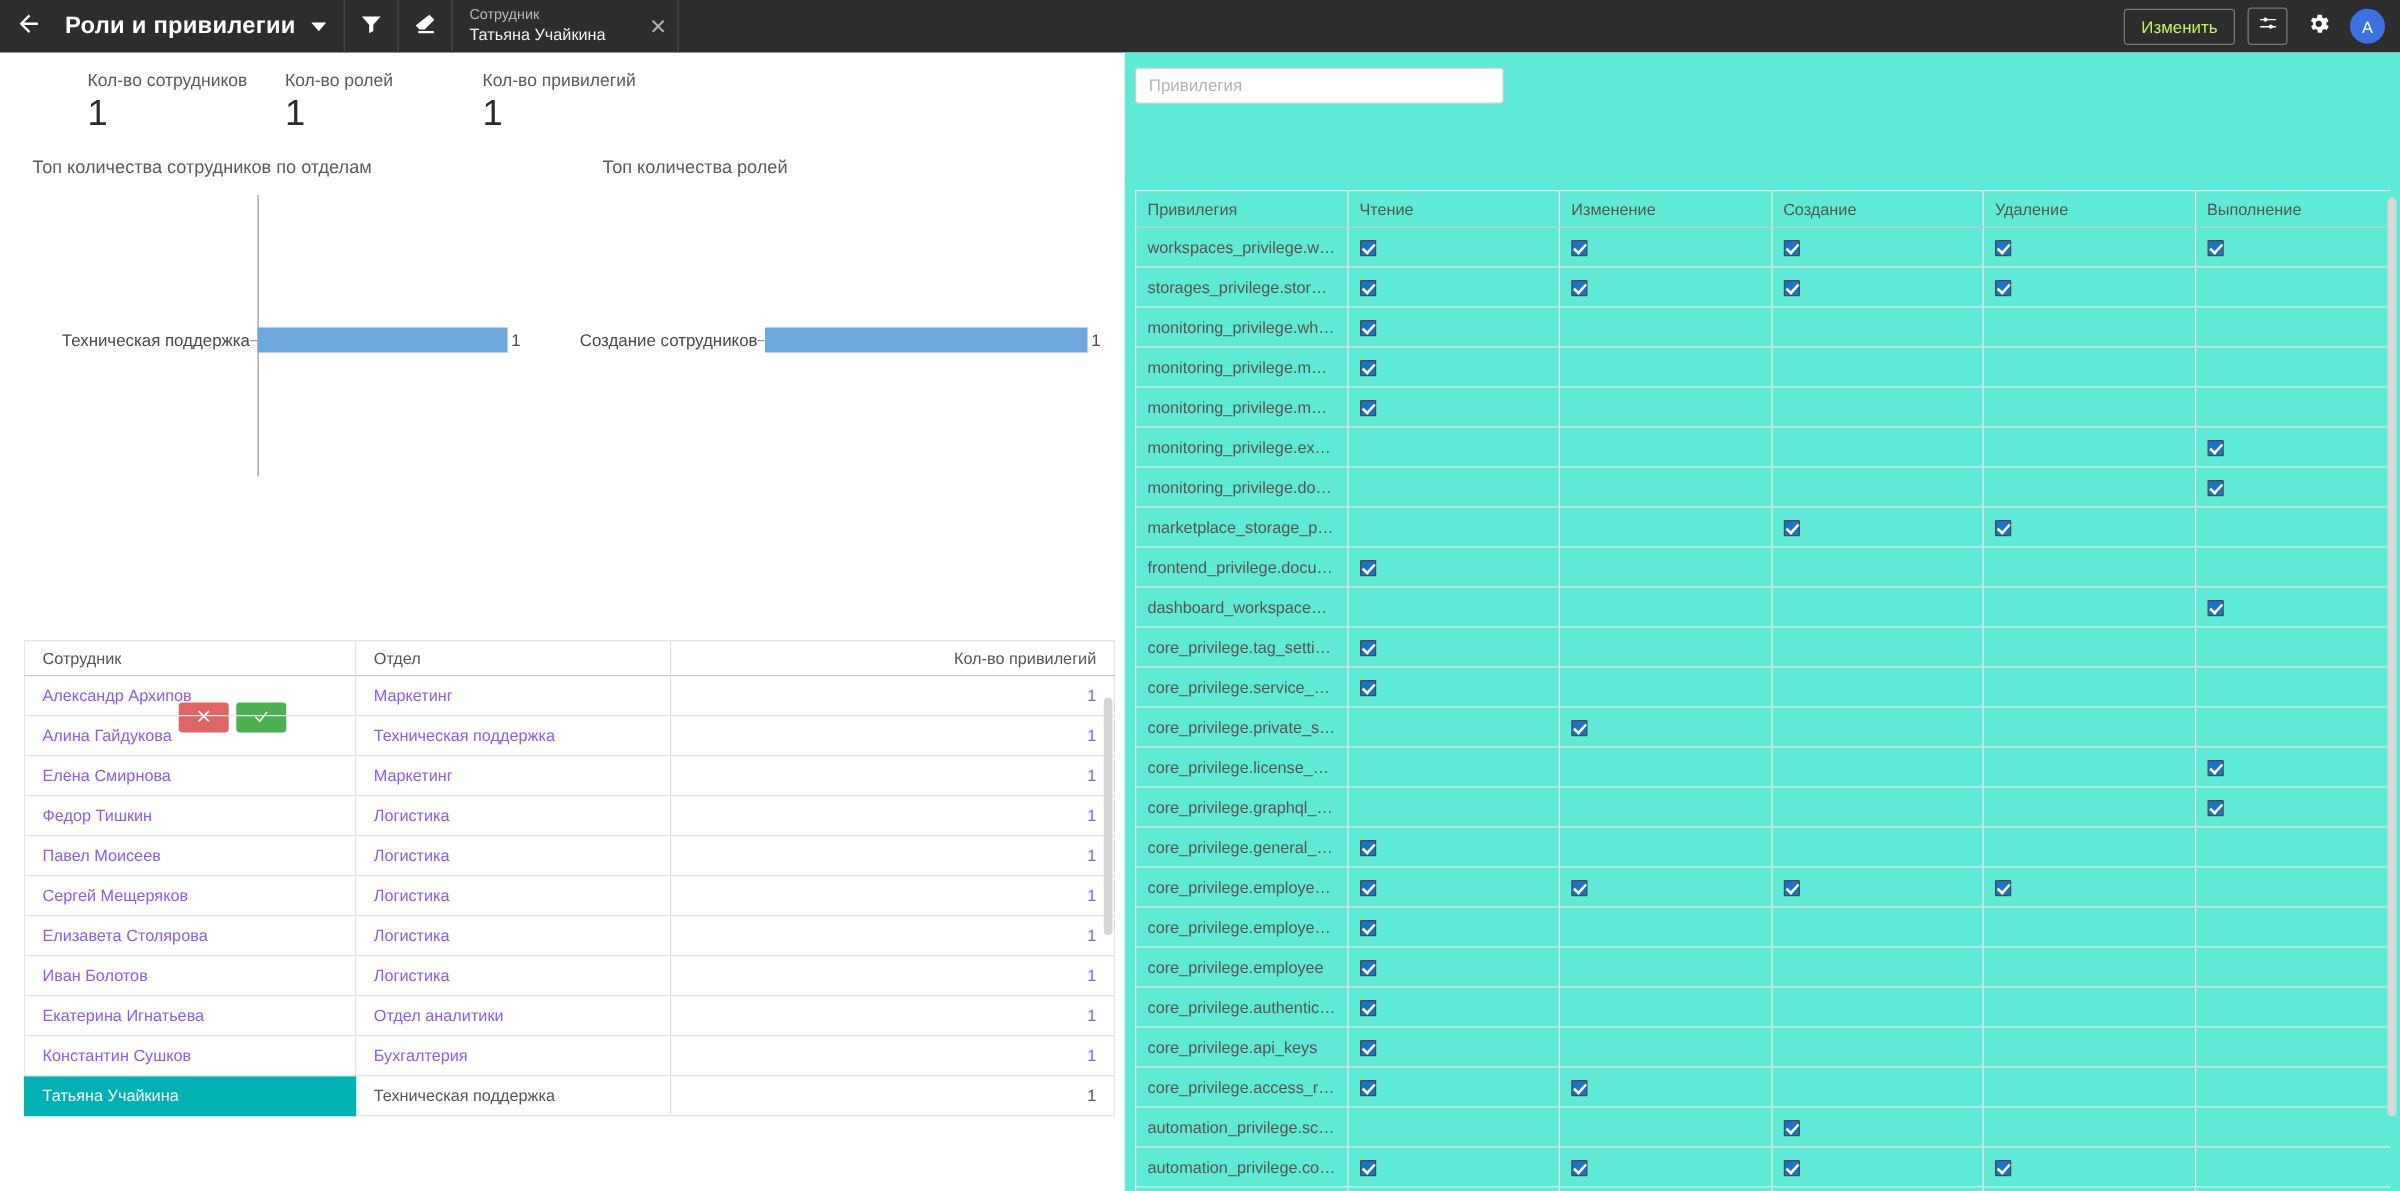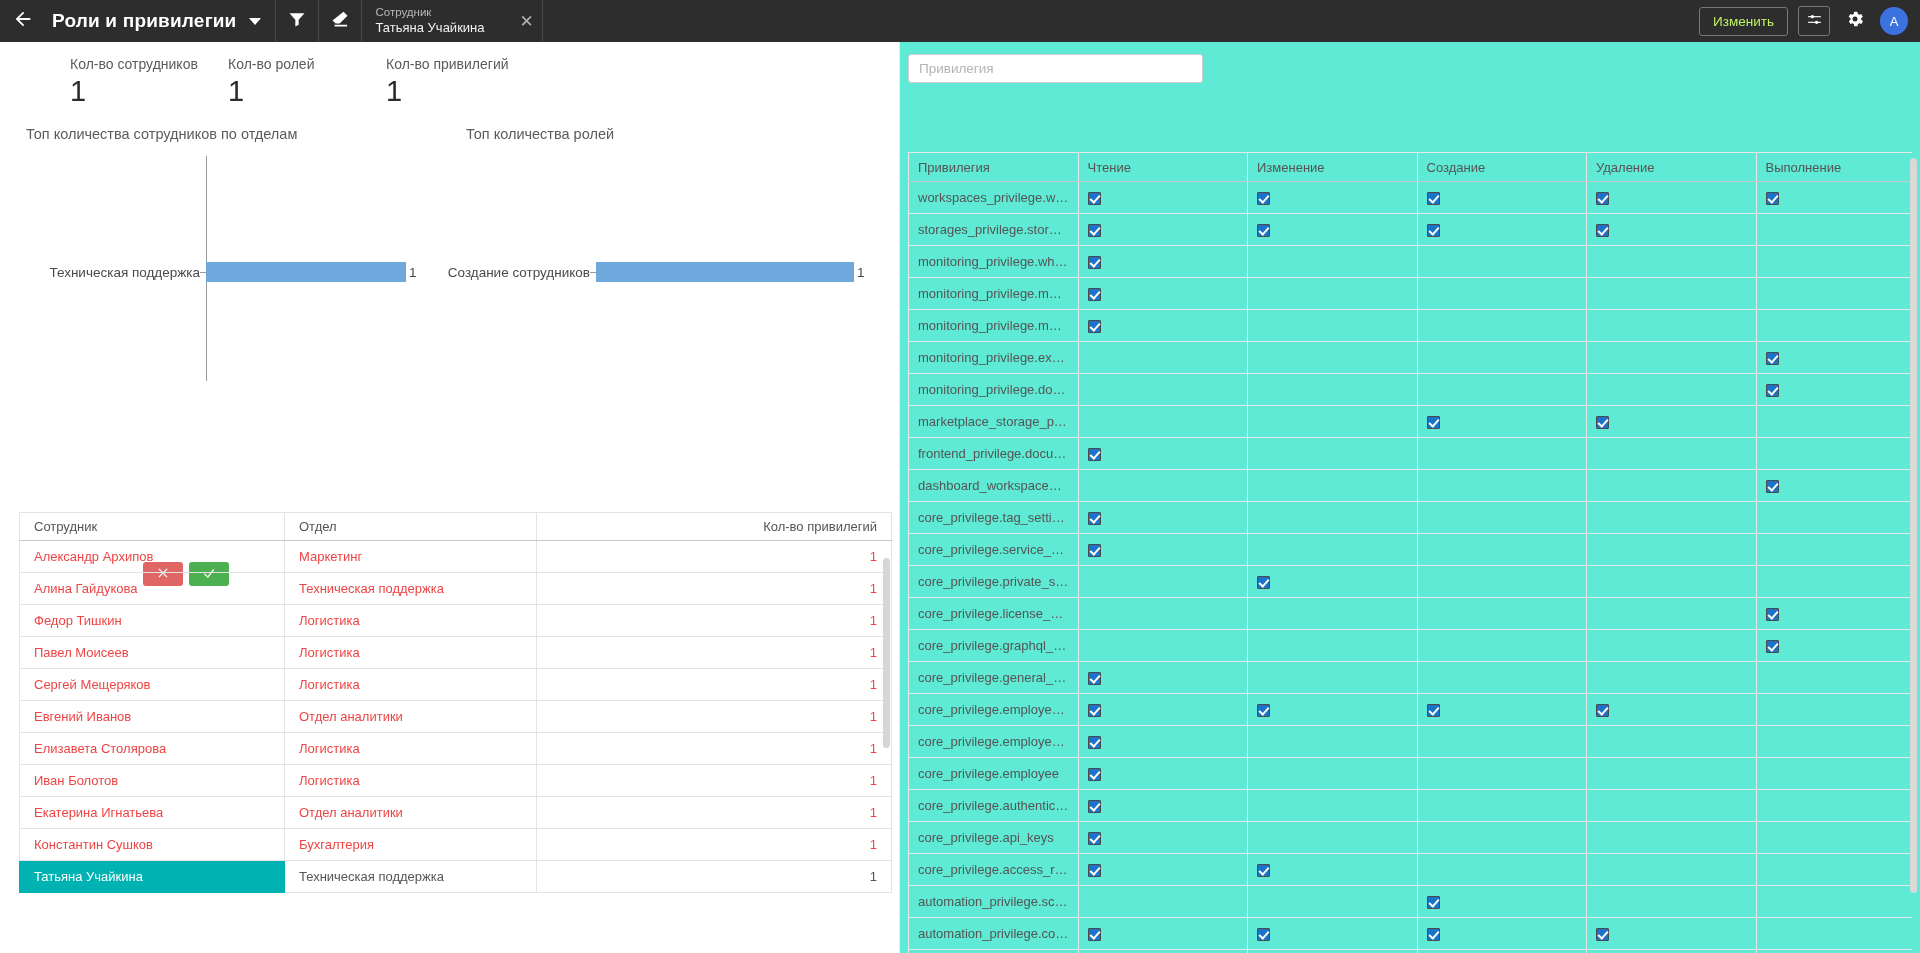"Топ количества ролей" .chart-b { margin-left: none -> 16px }
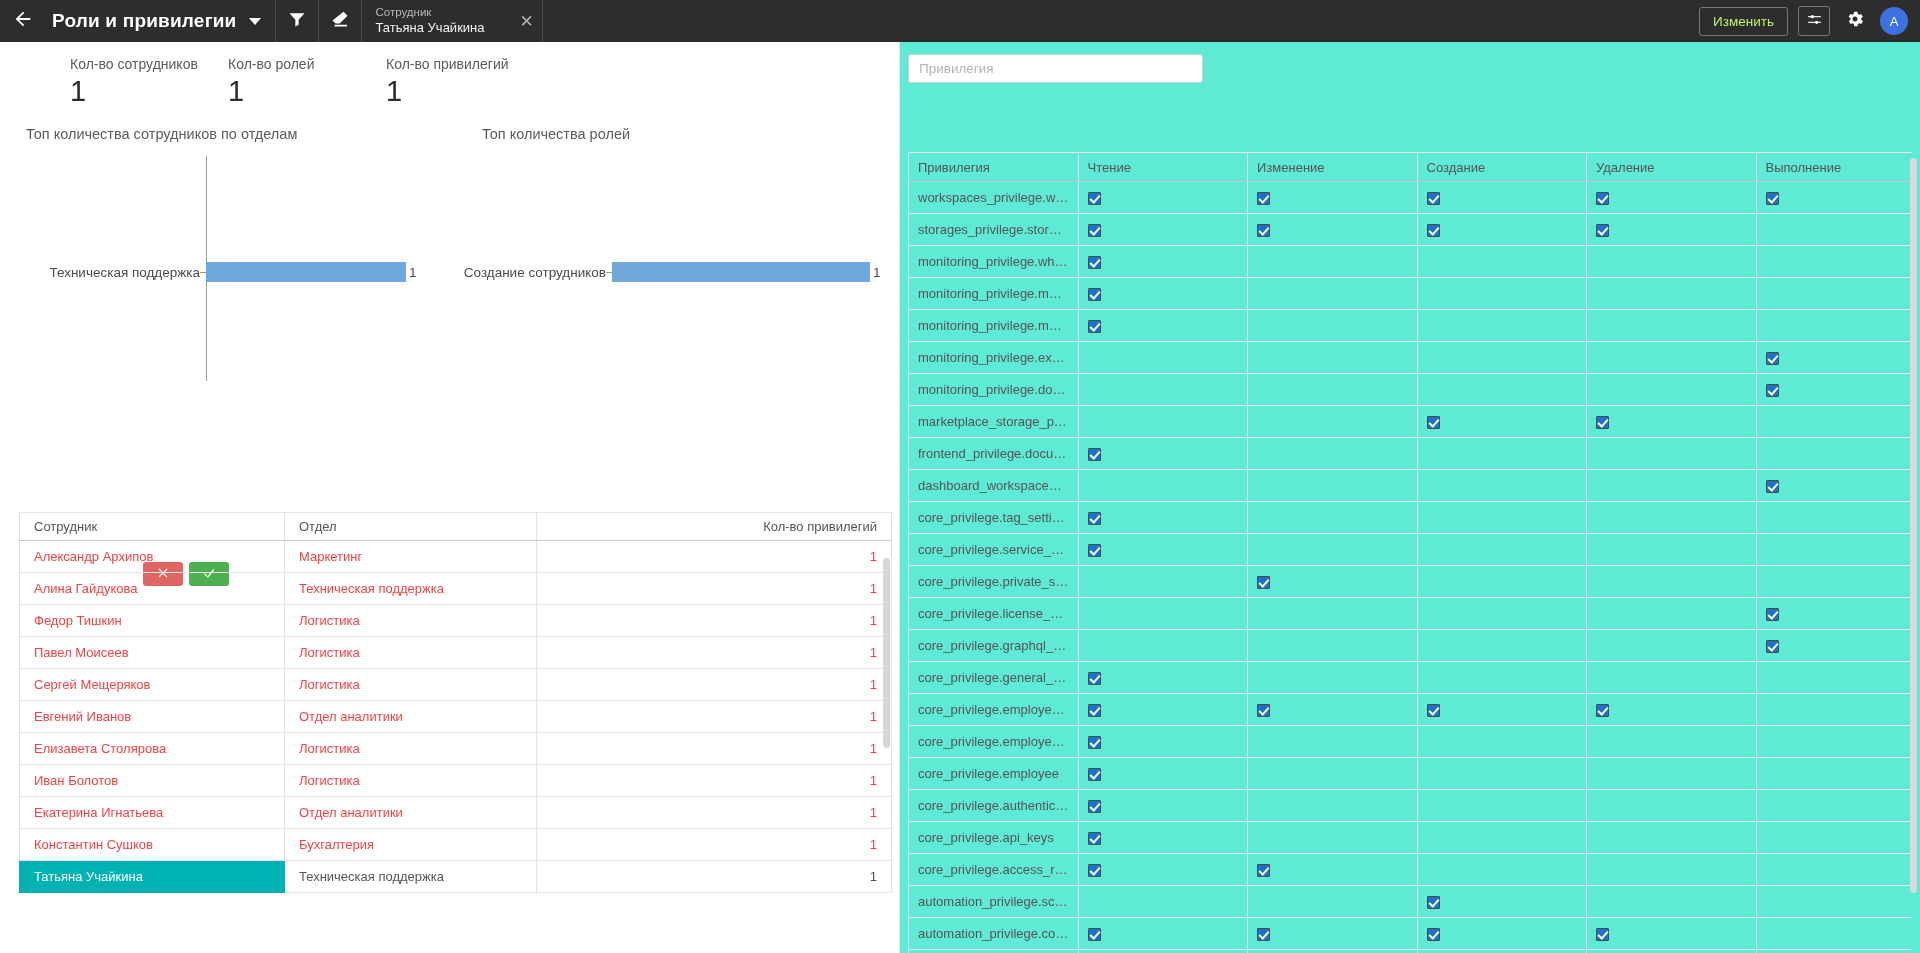"Александр Архипов" table.grid th, table.grid td { color: #ef4444 -> #8b5cf6 }
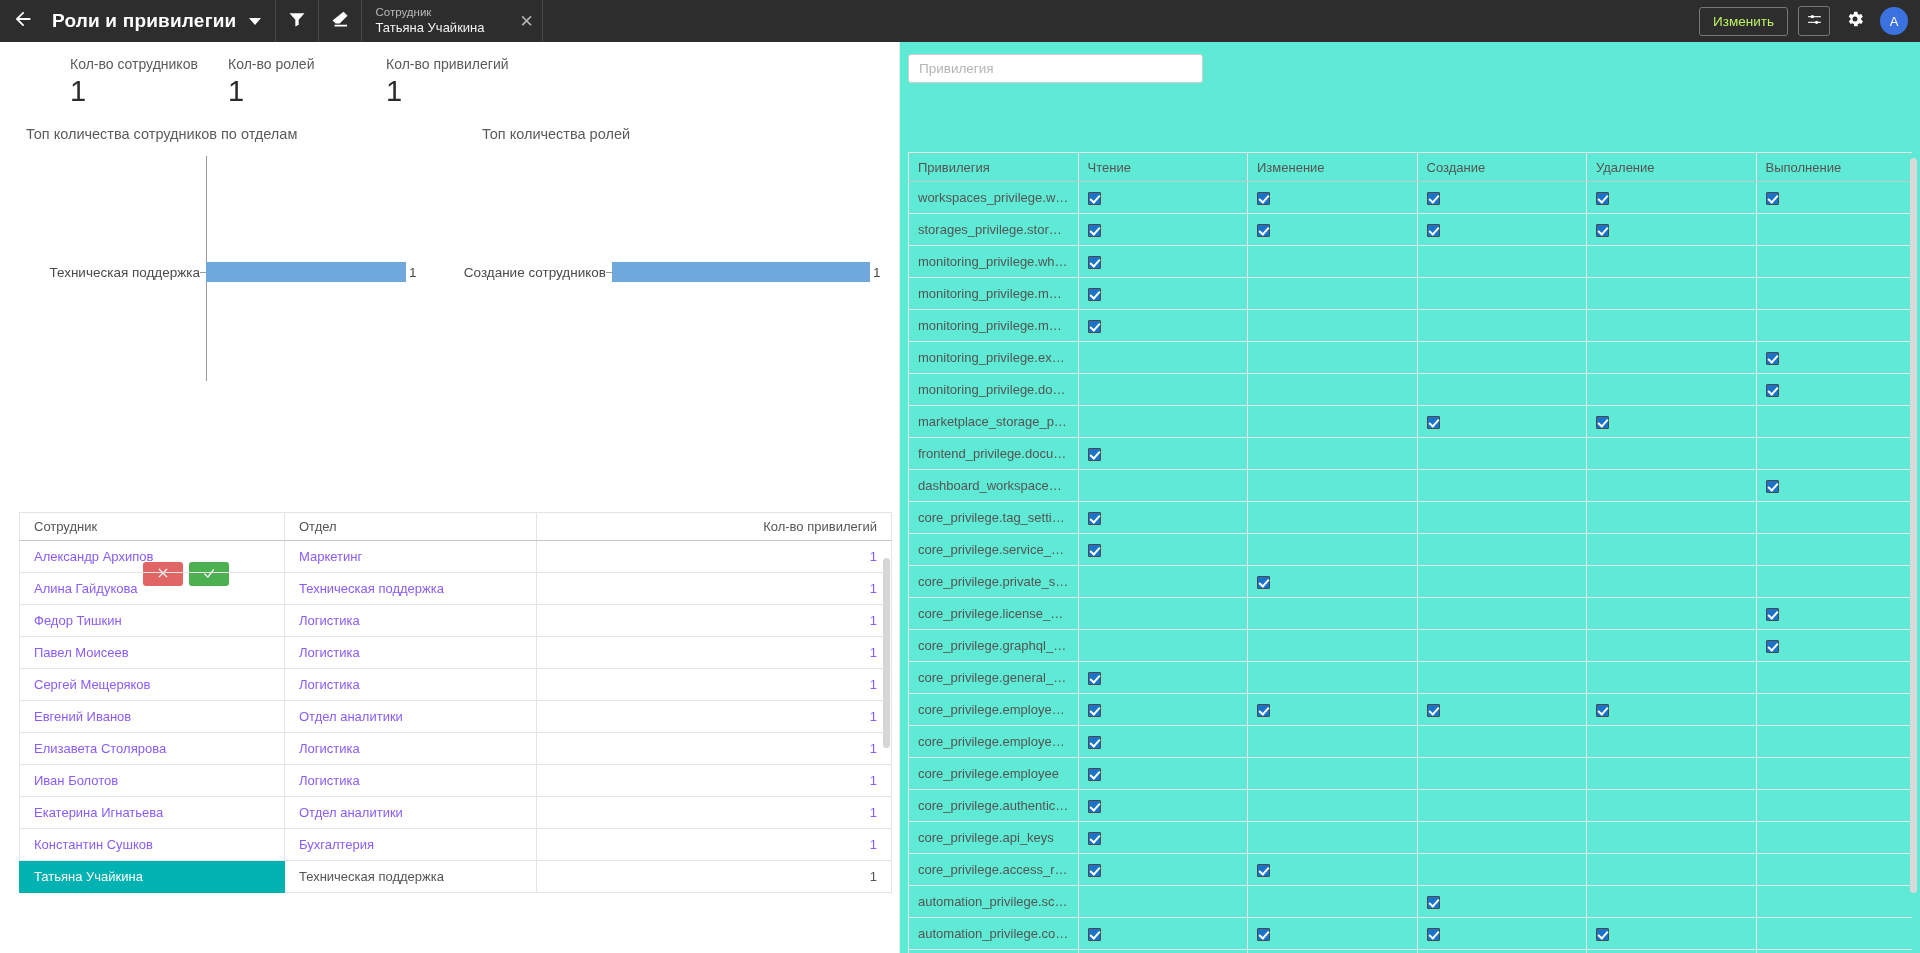"Елена Смирнова" tr.emp-row { html: none -> <tr> <td>Елена Смирнова</td> <td>Маркетинг</td> <td>1</td> </tr> }
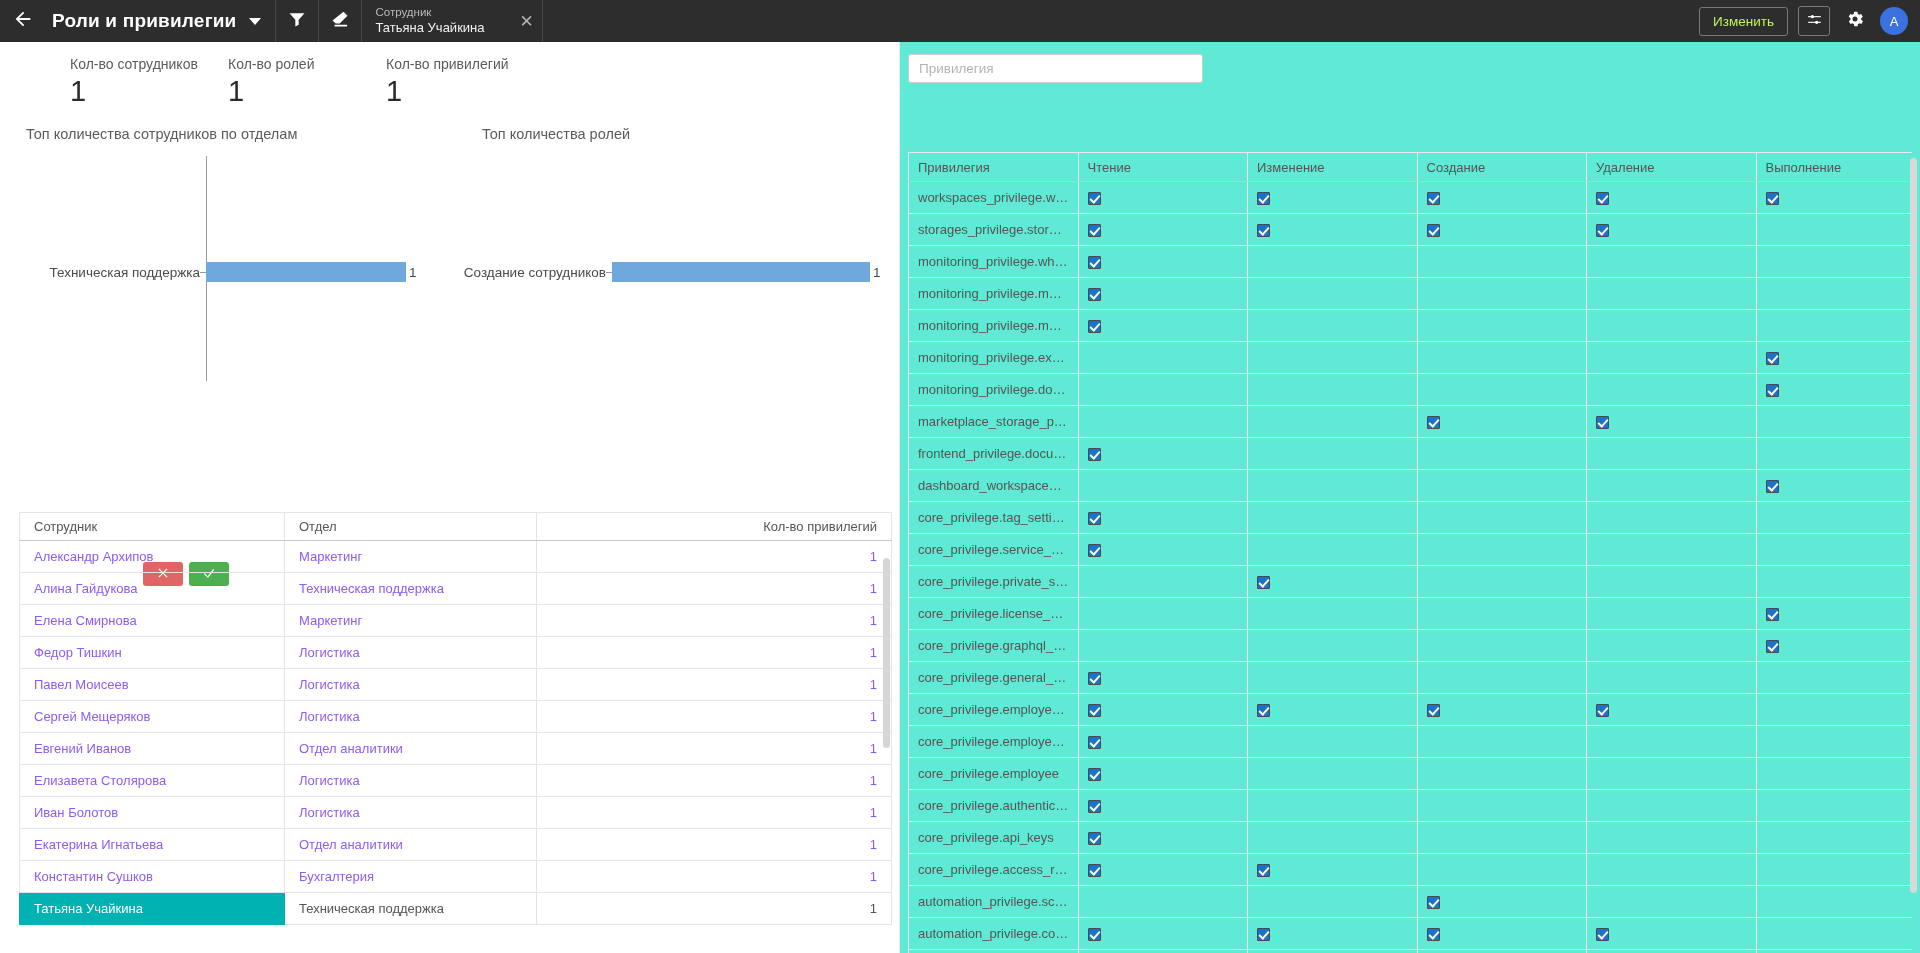"Евгений Иванов" tr.emp-row { html: <tr> <td>Евгений Иванов</td> <td>Отдел аналитики</td> <td>1</td> </tr> -> none }
